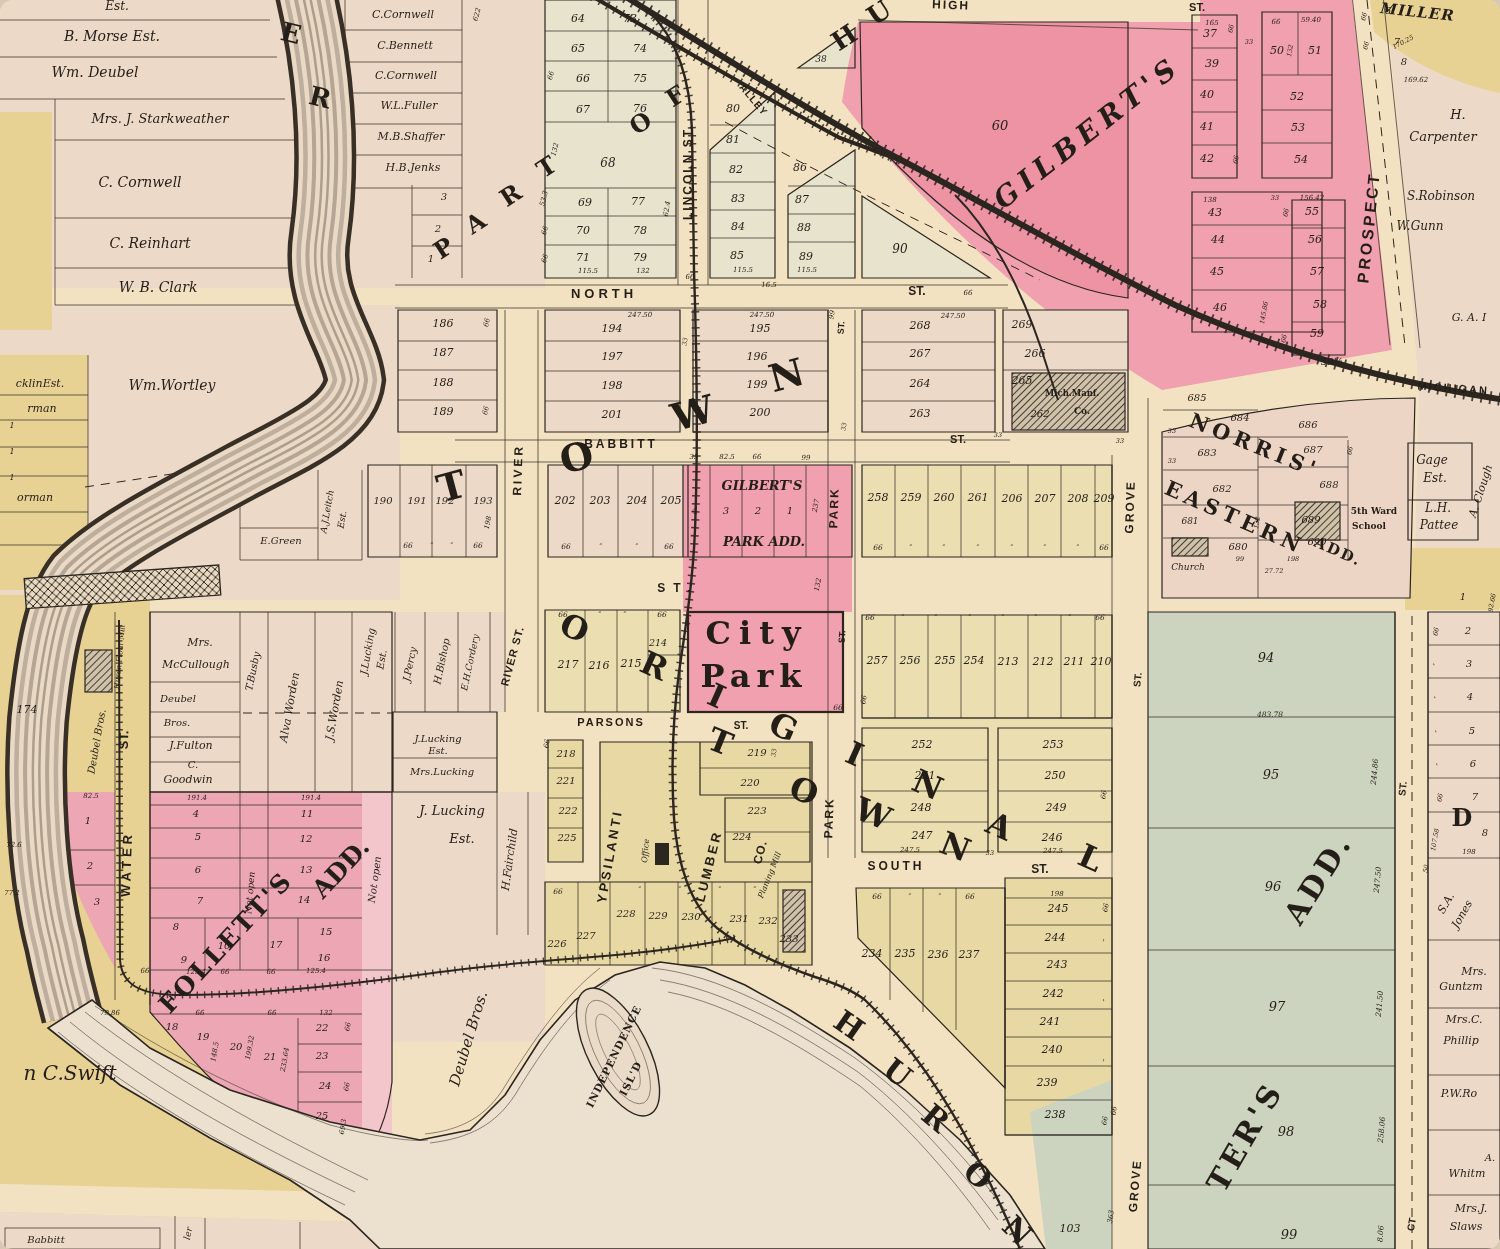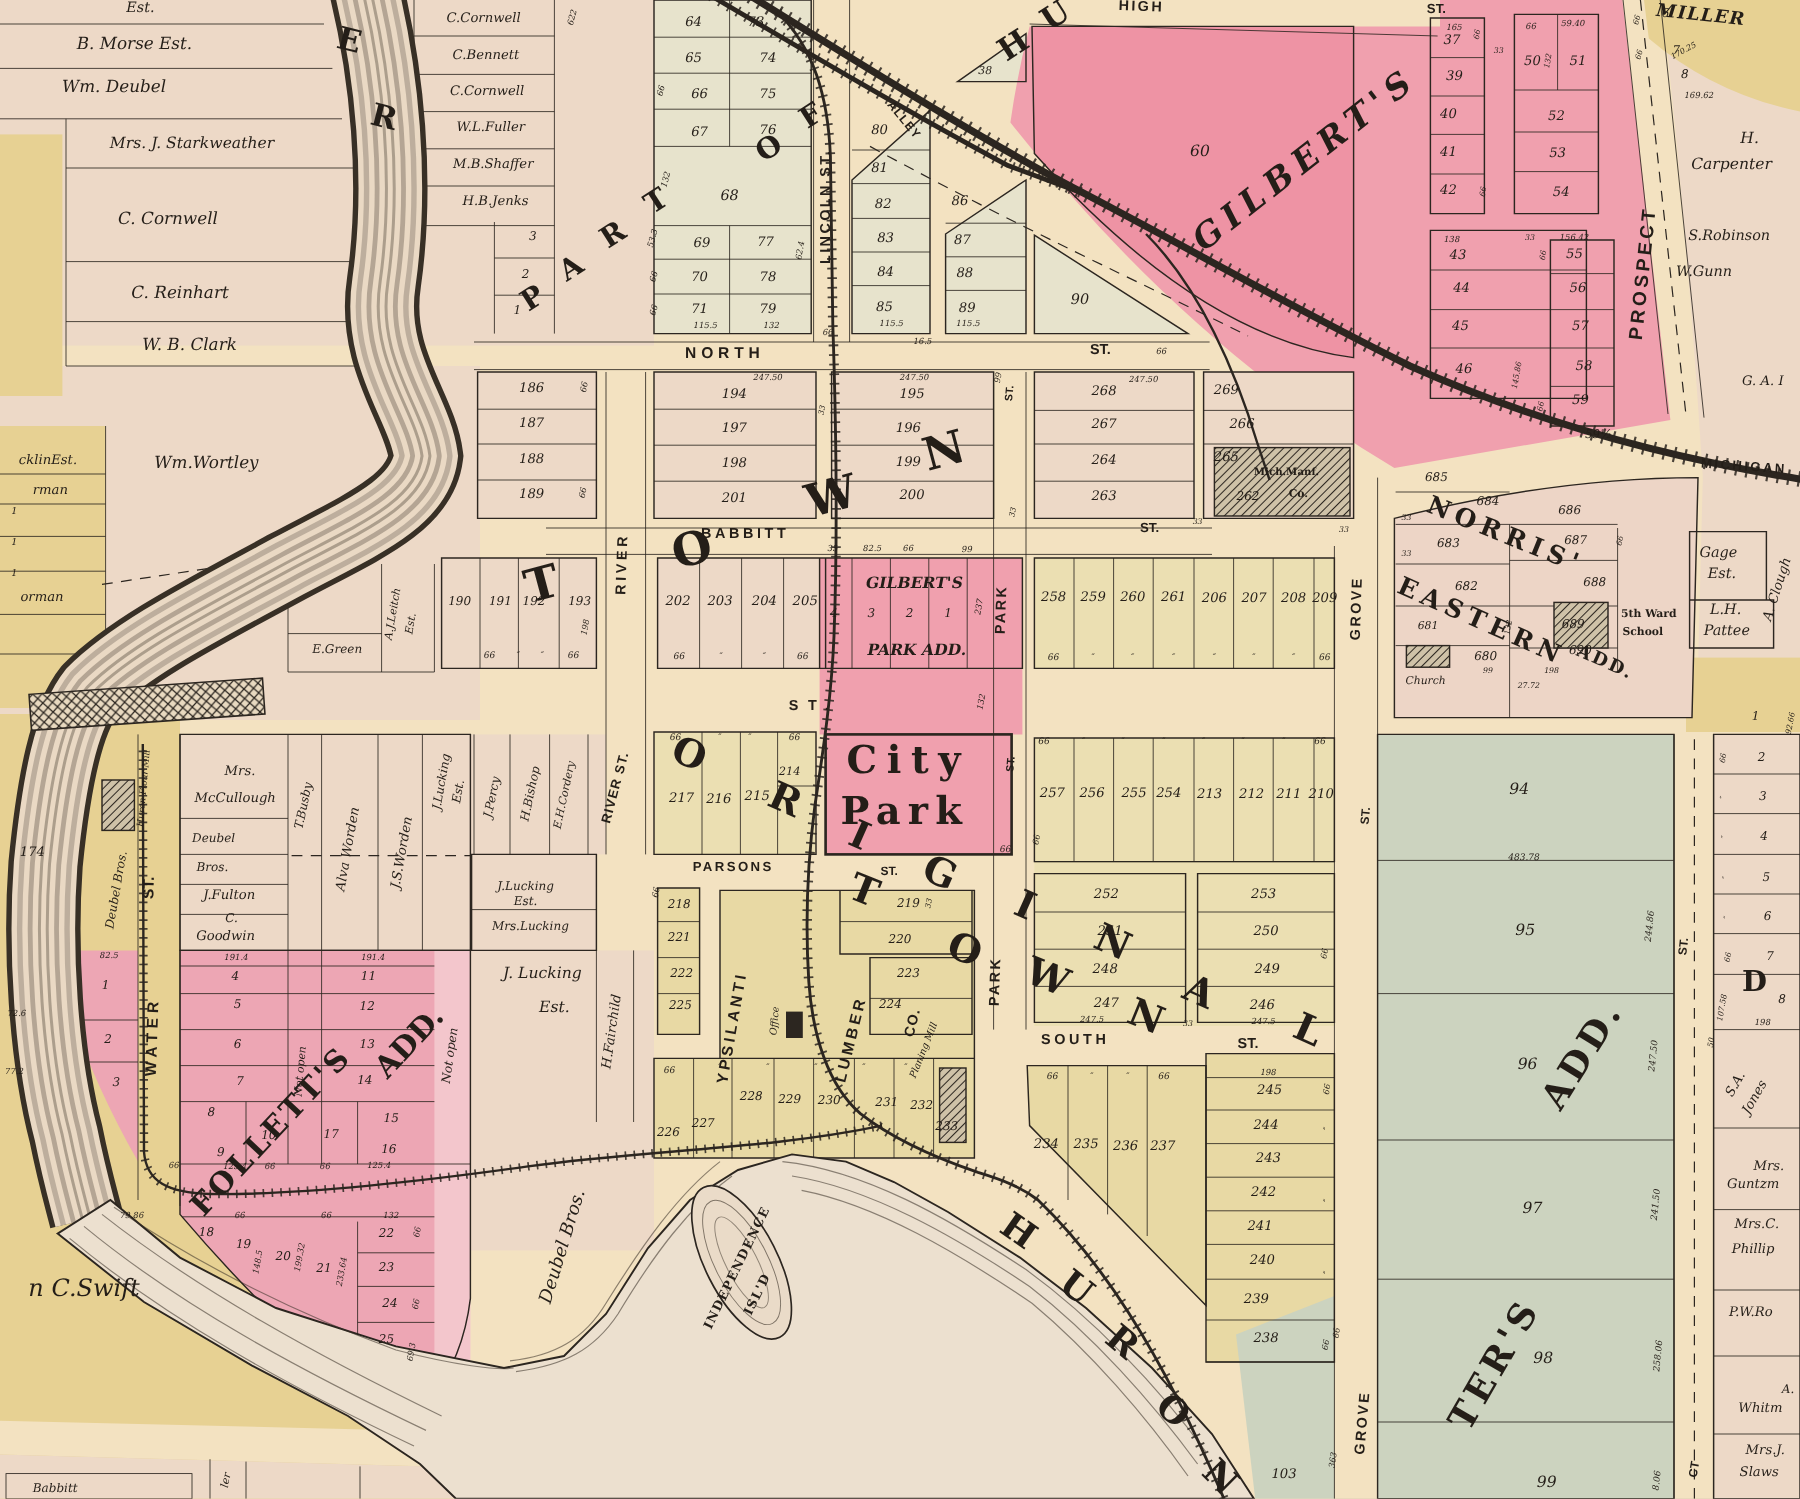"Est." .stage { border-radius: none -> 13px }
